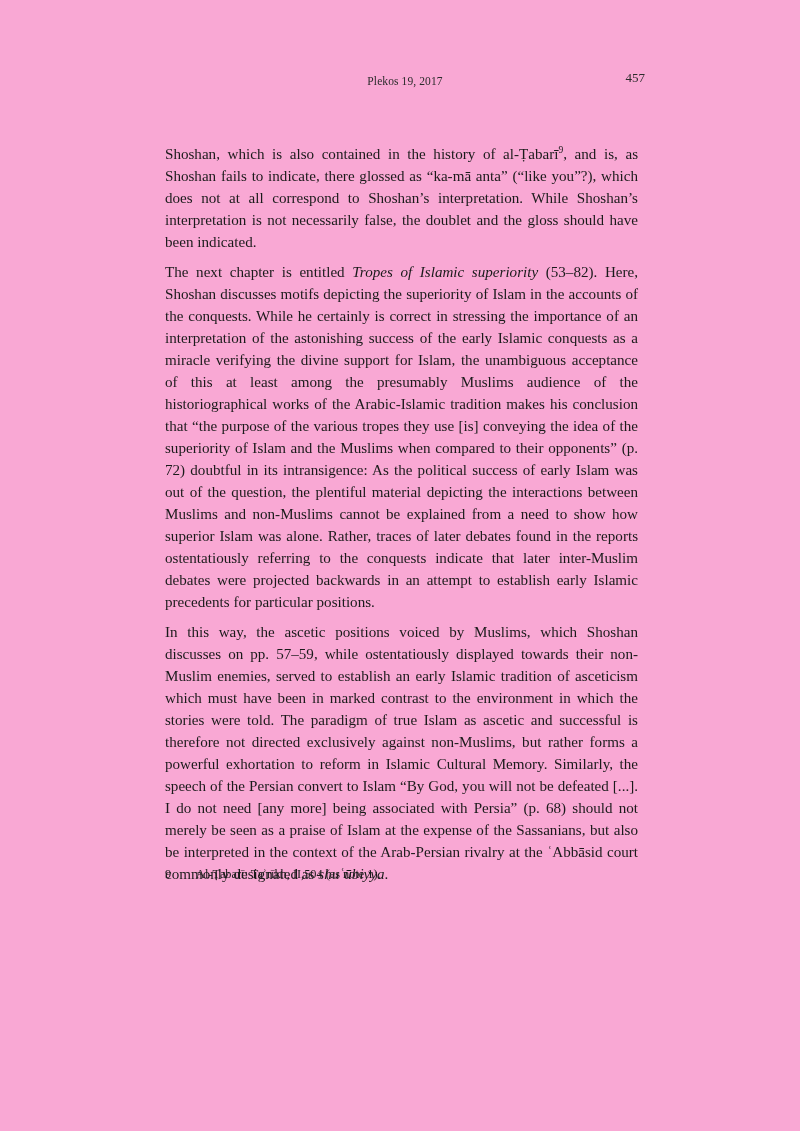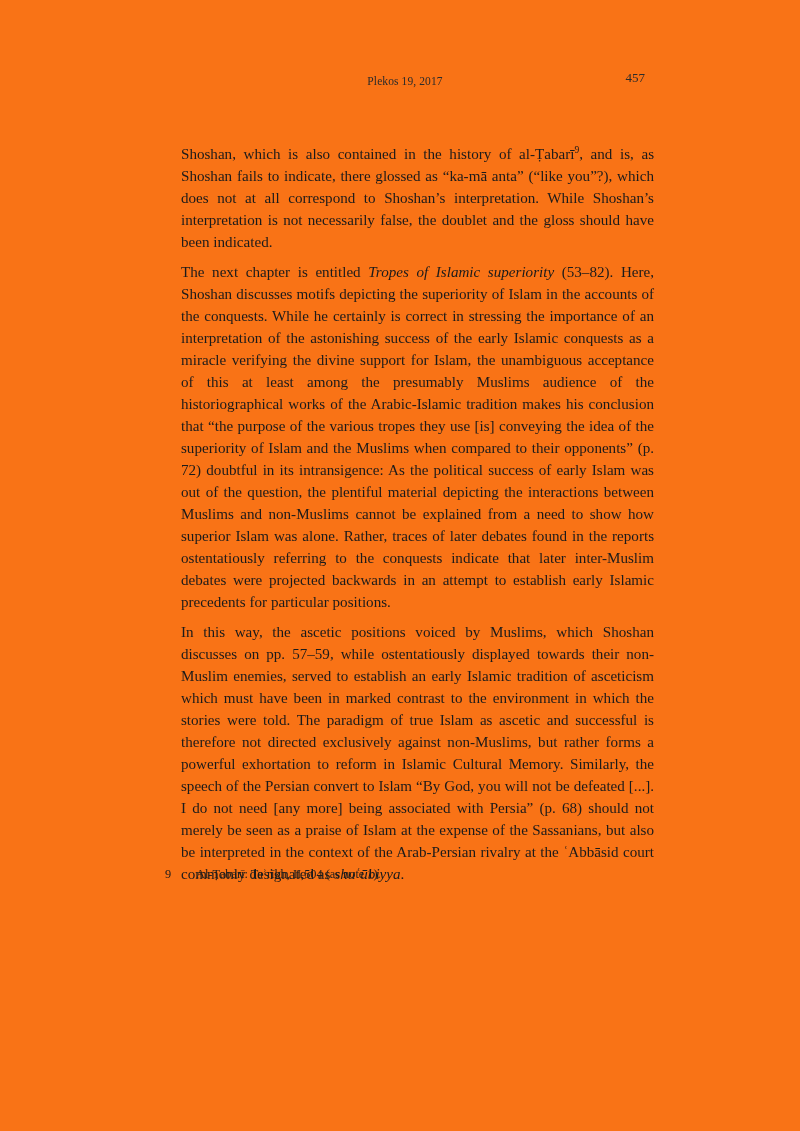"Plekos 19, 2017" .page { background: #f97316 -> #f9a8d4 }
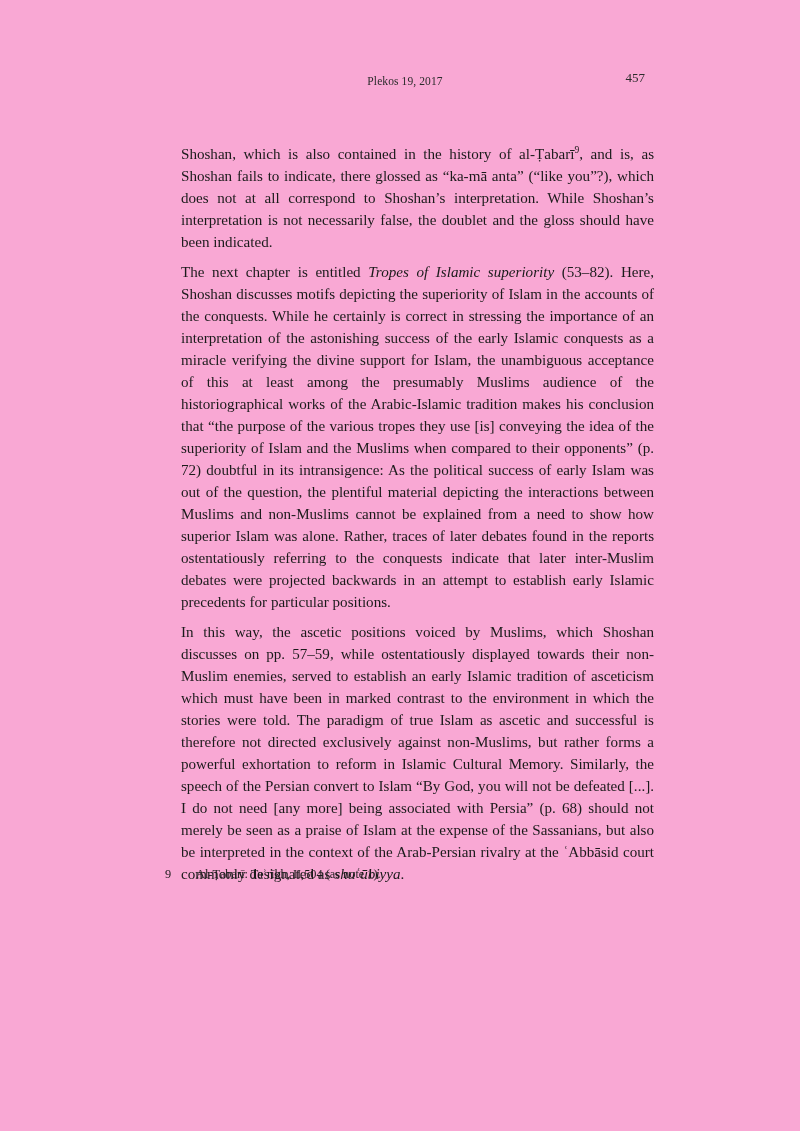"Shoshan, which is also contained" .textblock { left: 181px -> 165px }
